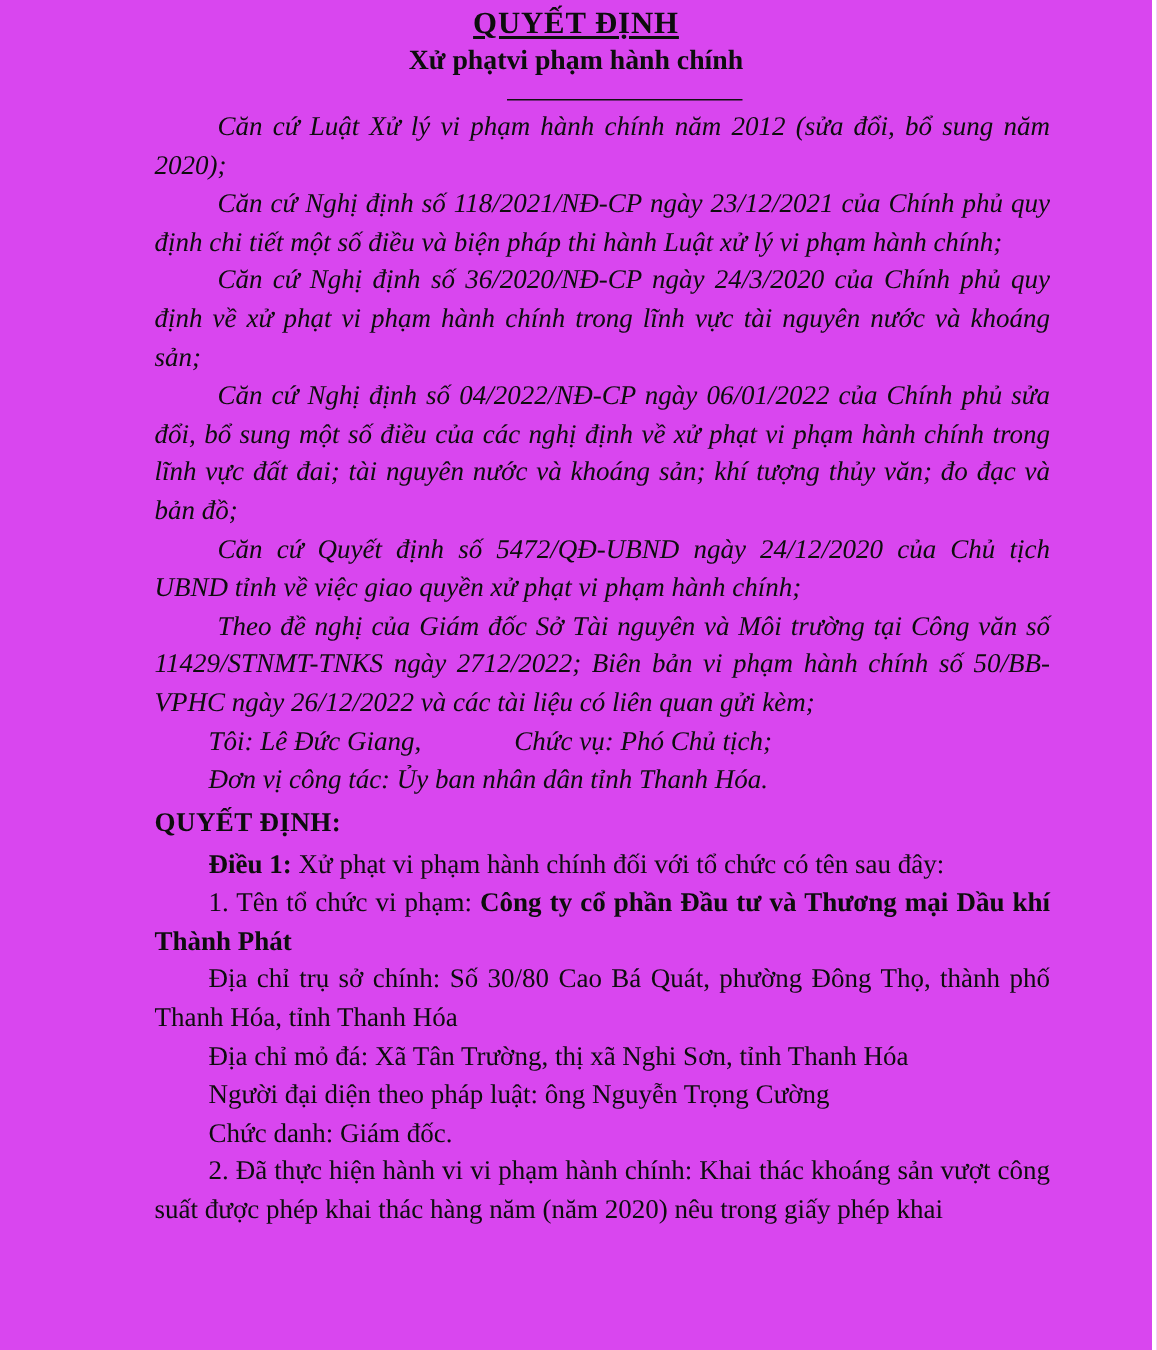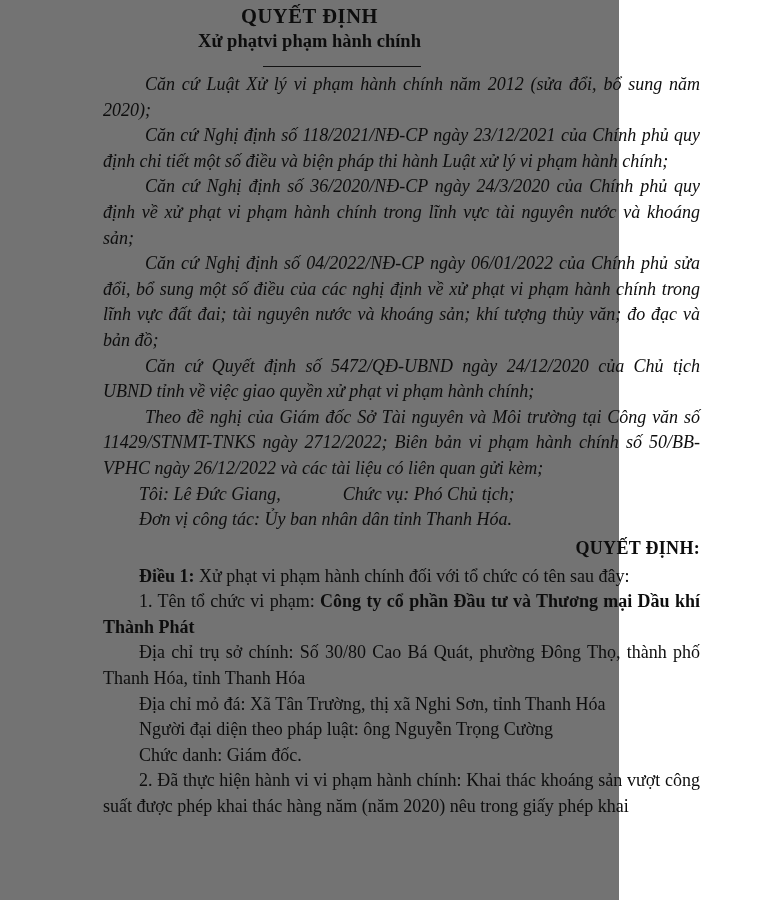"QUYẾT ĐỊNH" .page { background: #737373 -> #d946ef; text-decoration: none -> underline; width: 619px -> 768px }
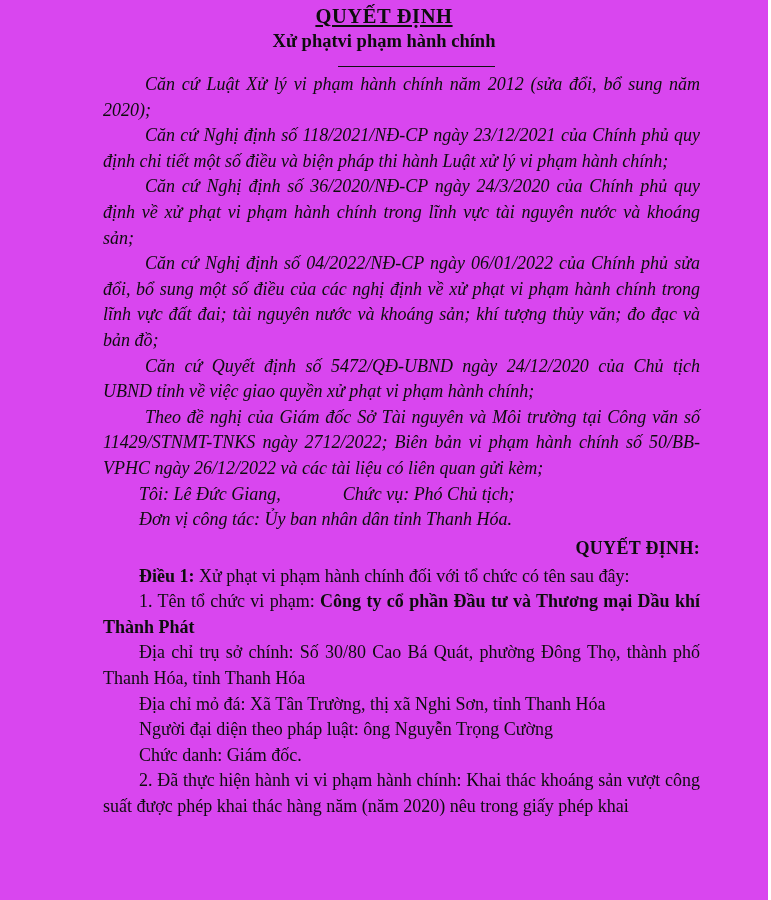"QUYẾT ĐỊNH:" p.center-head { text-align: right -> left }
